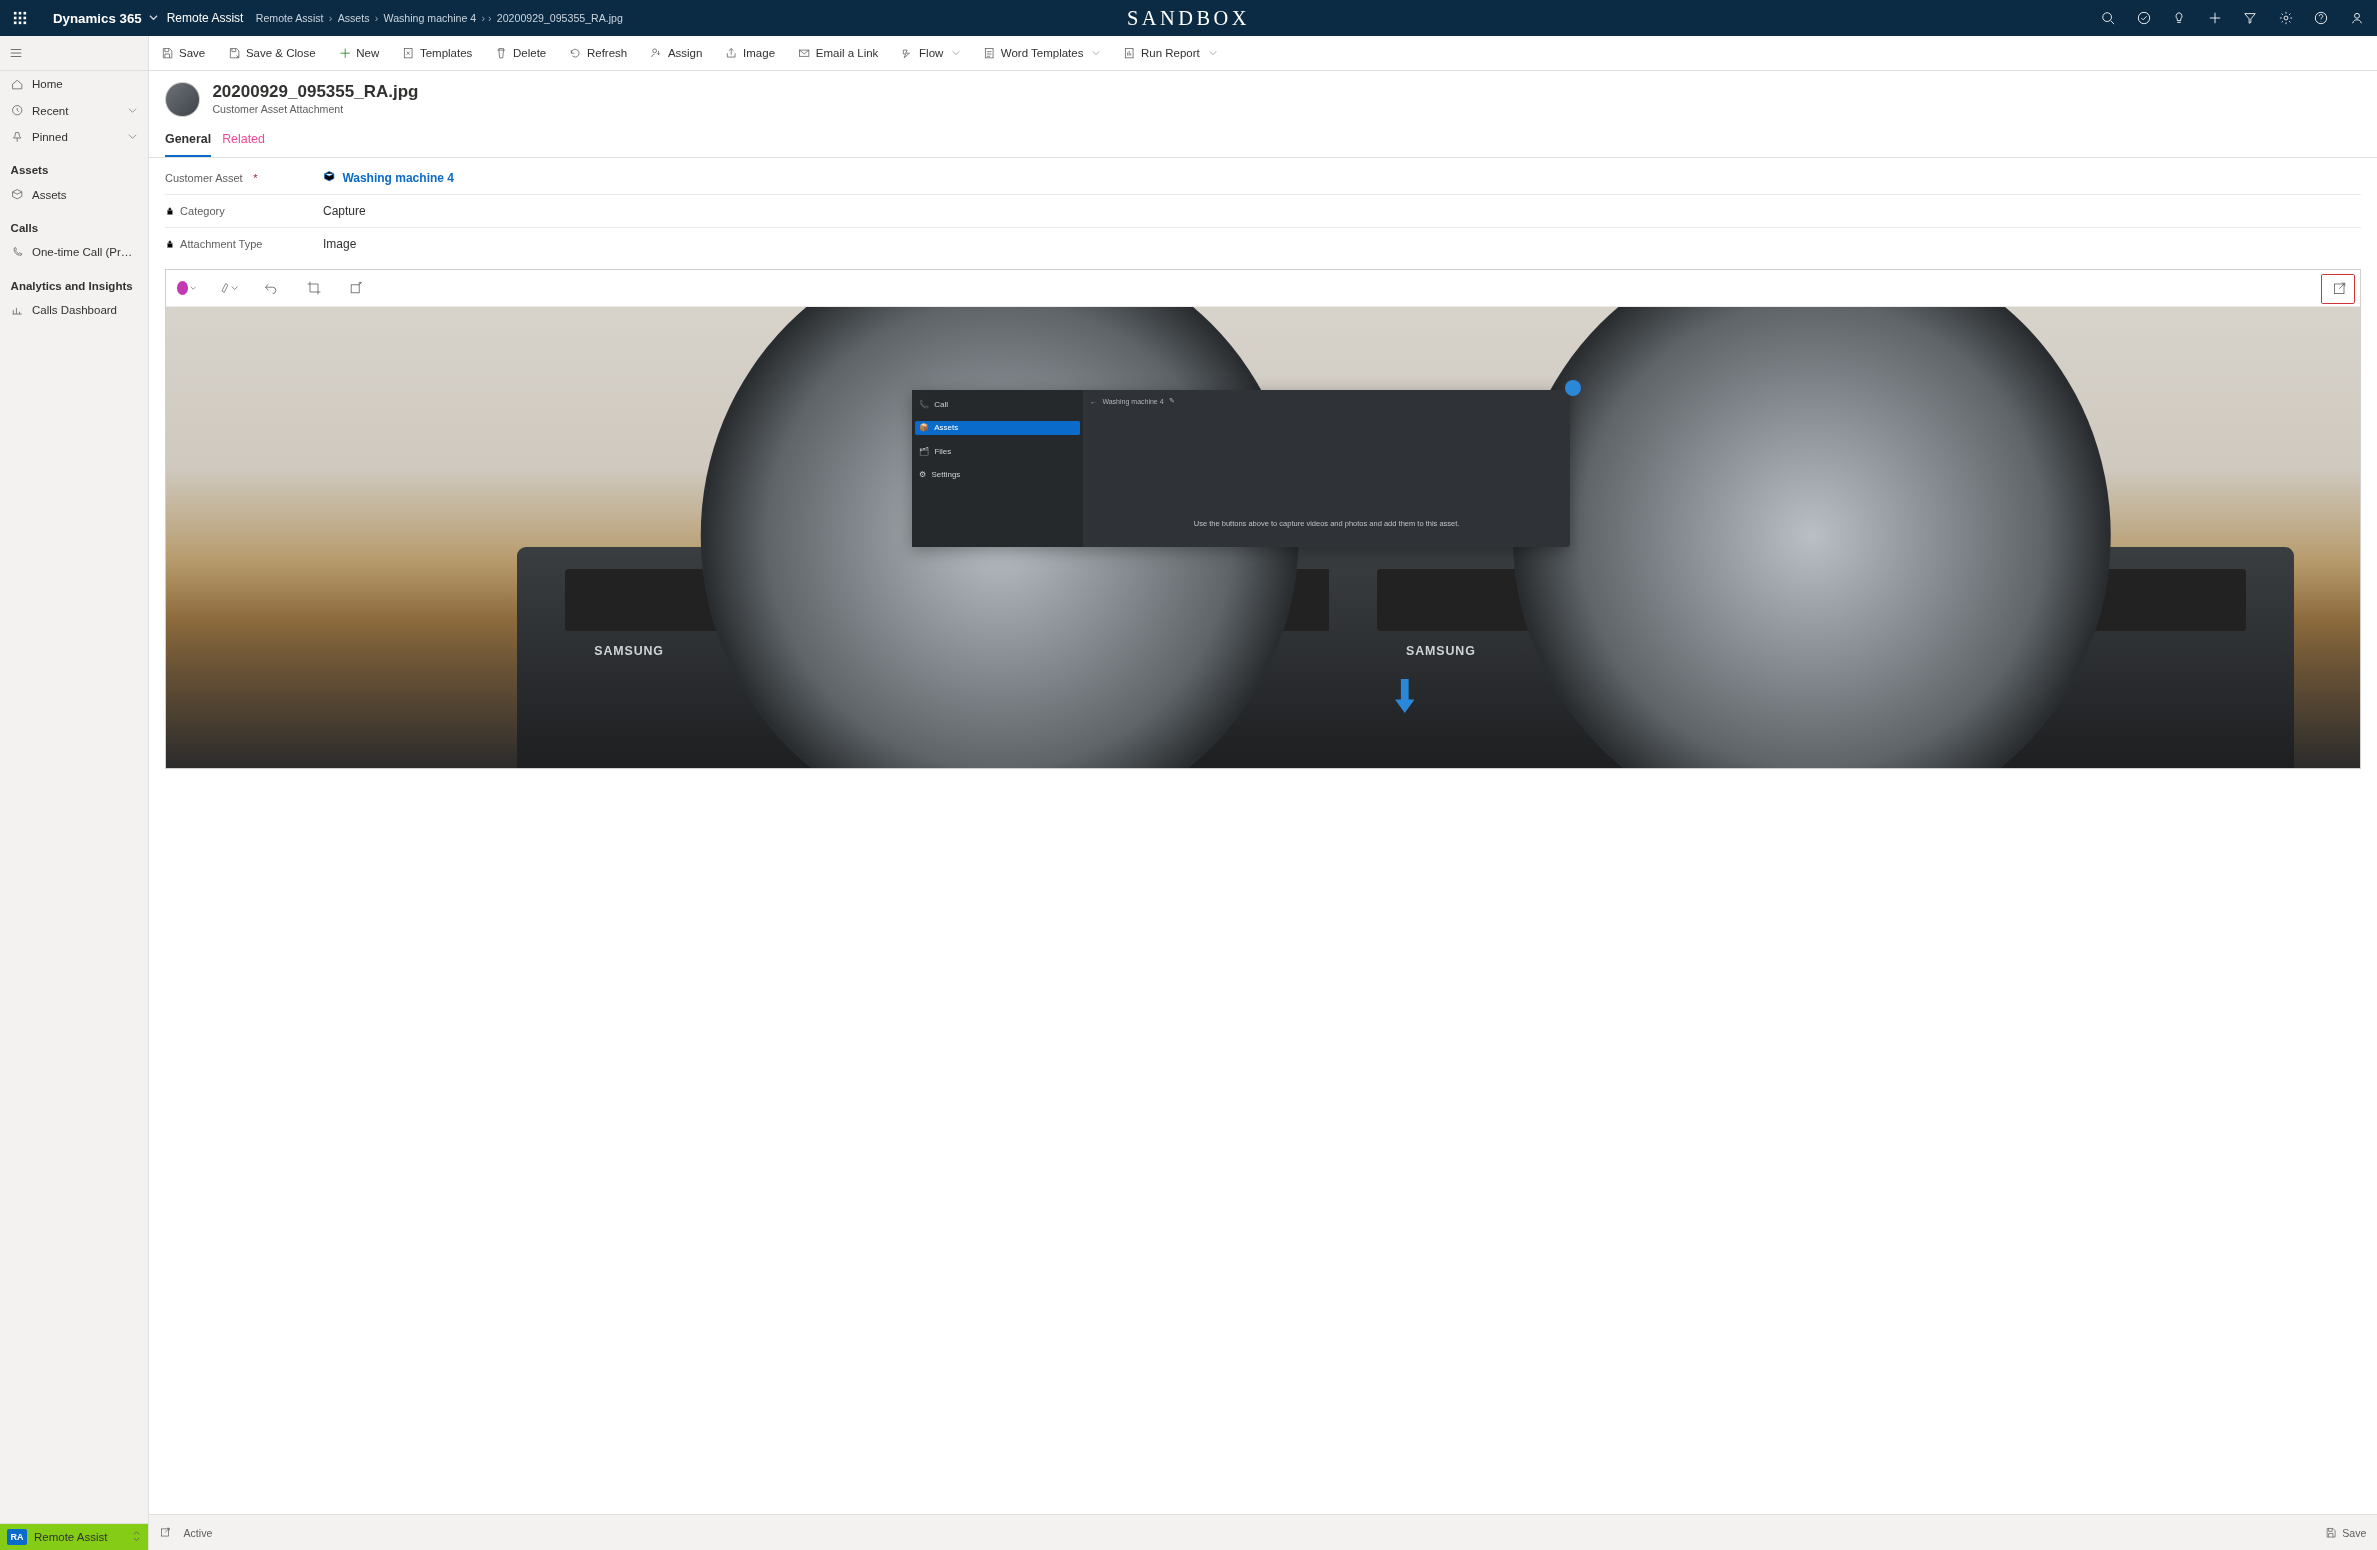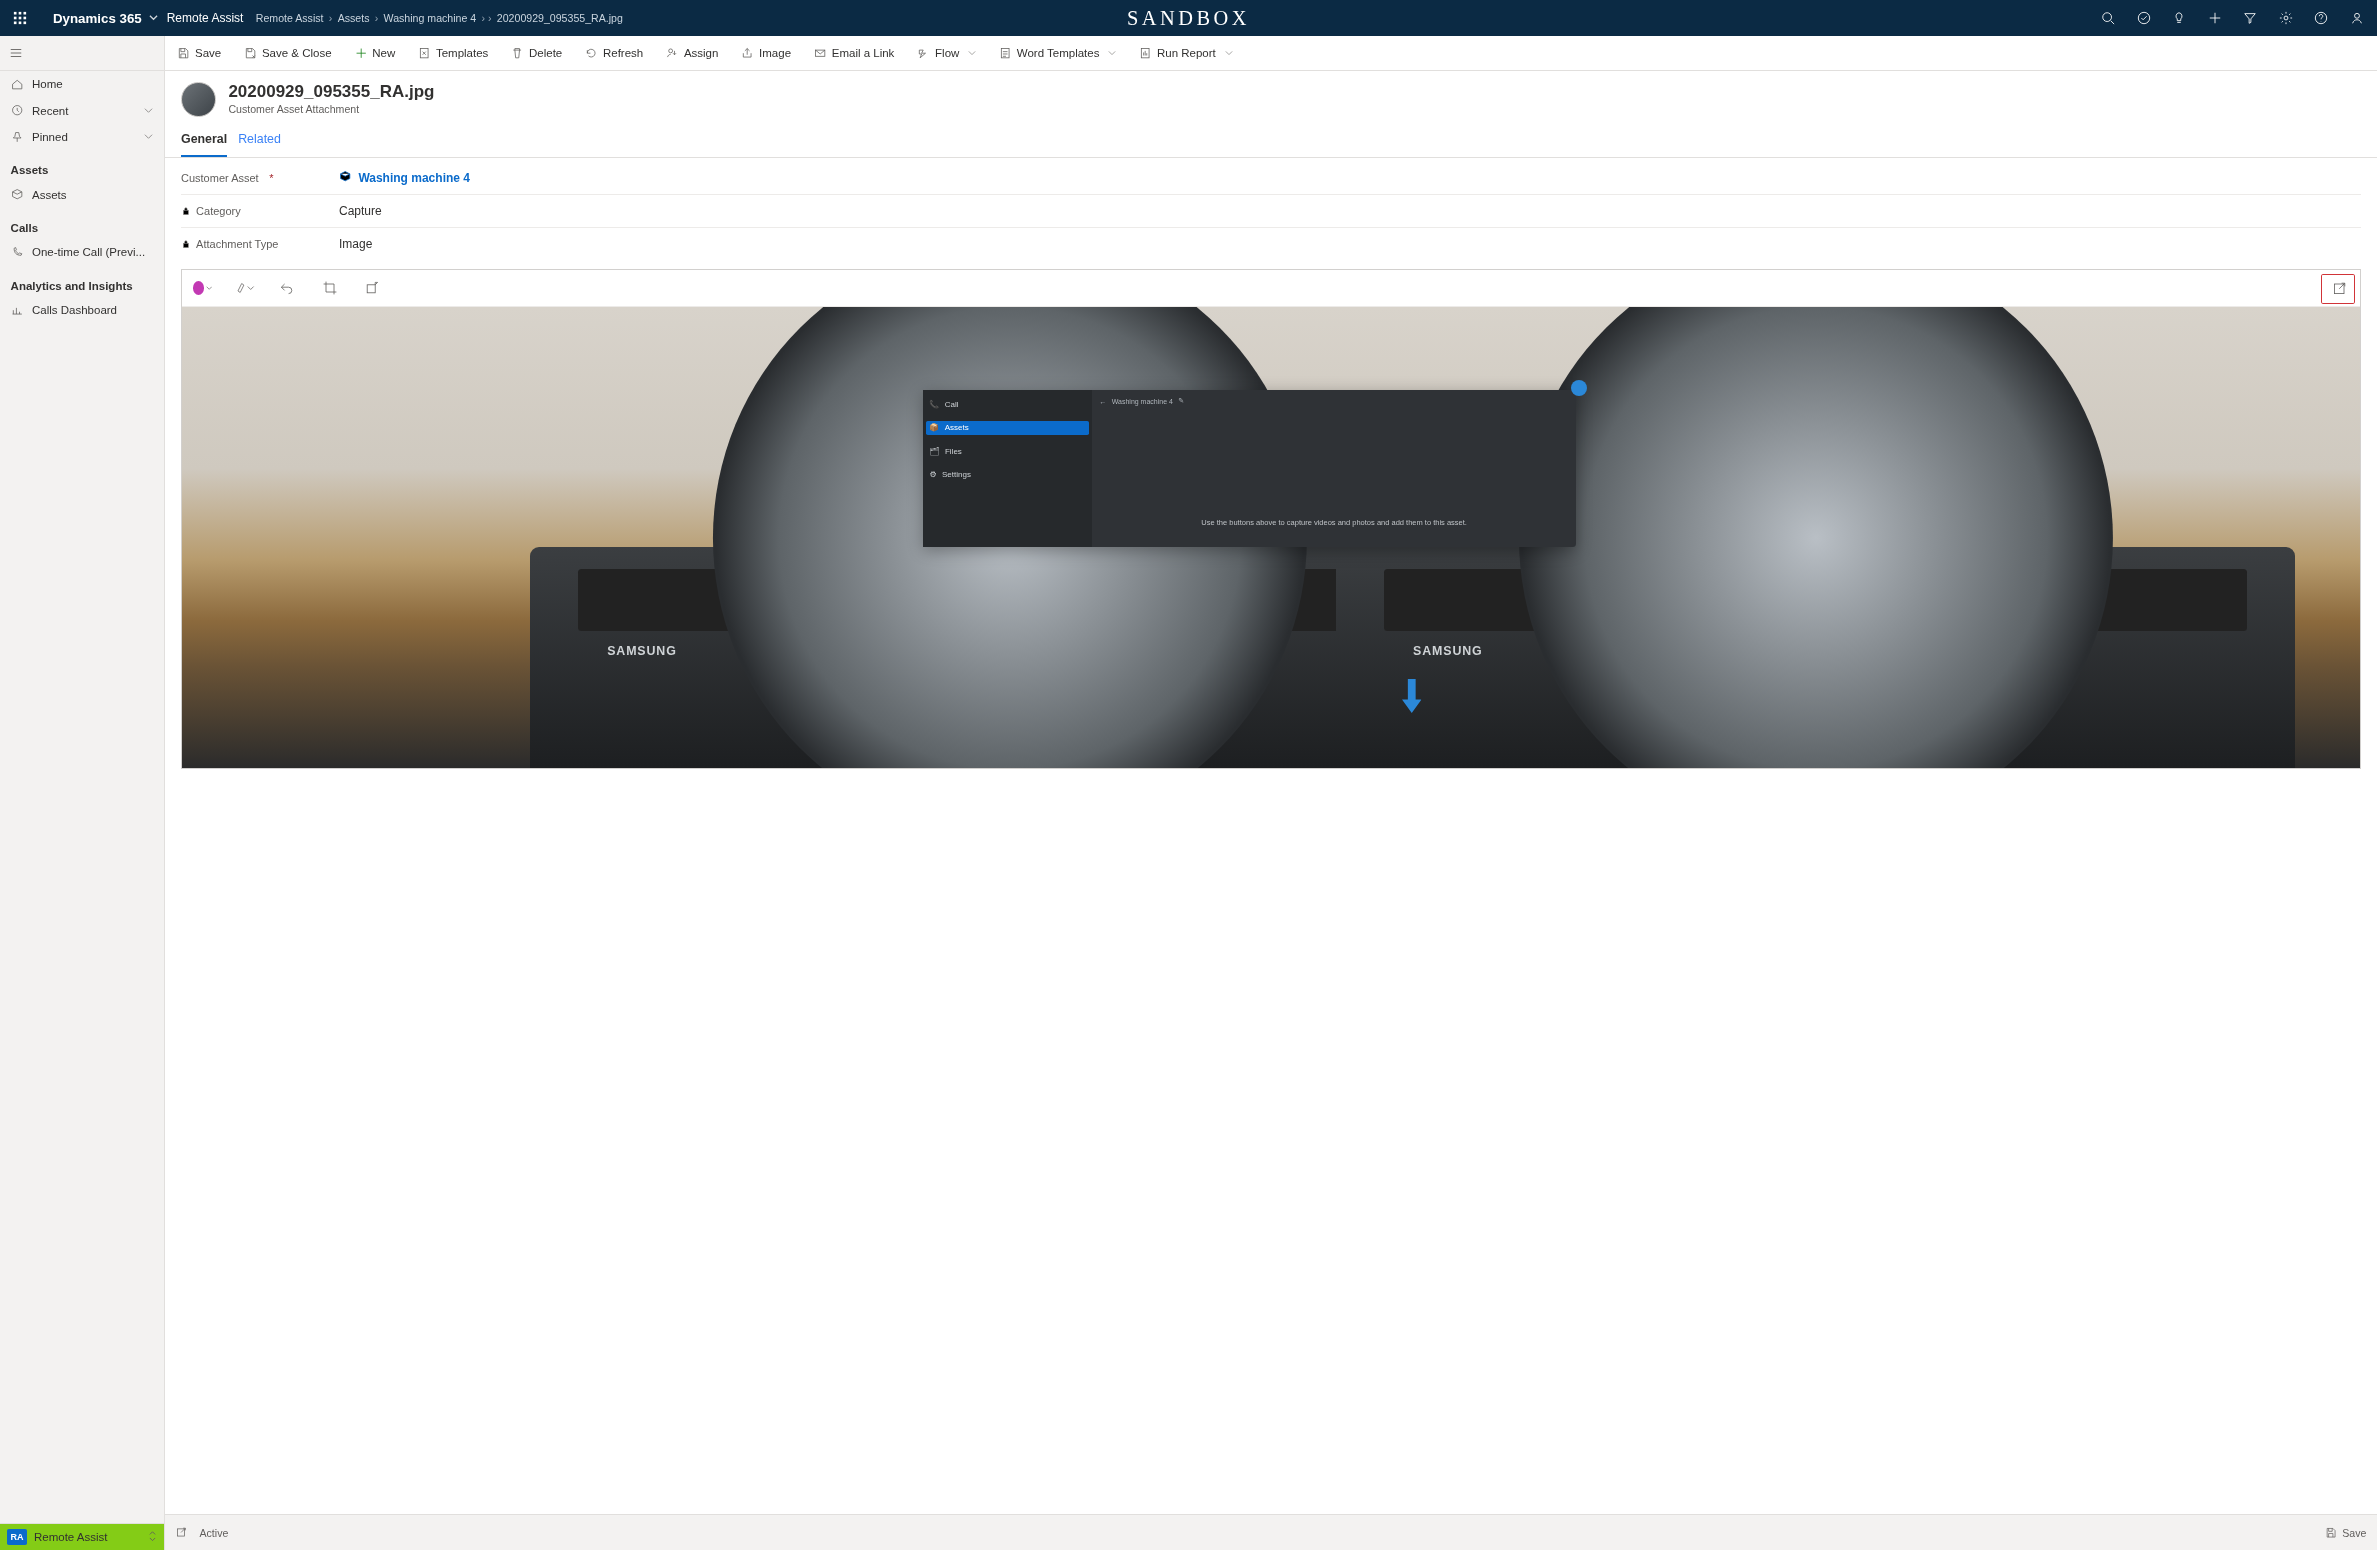"Home" .leftrail { width: 165px -> 149px }
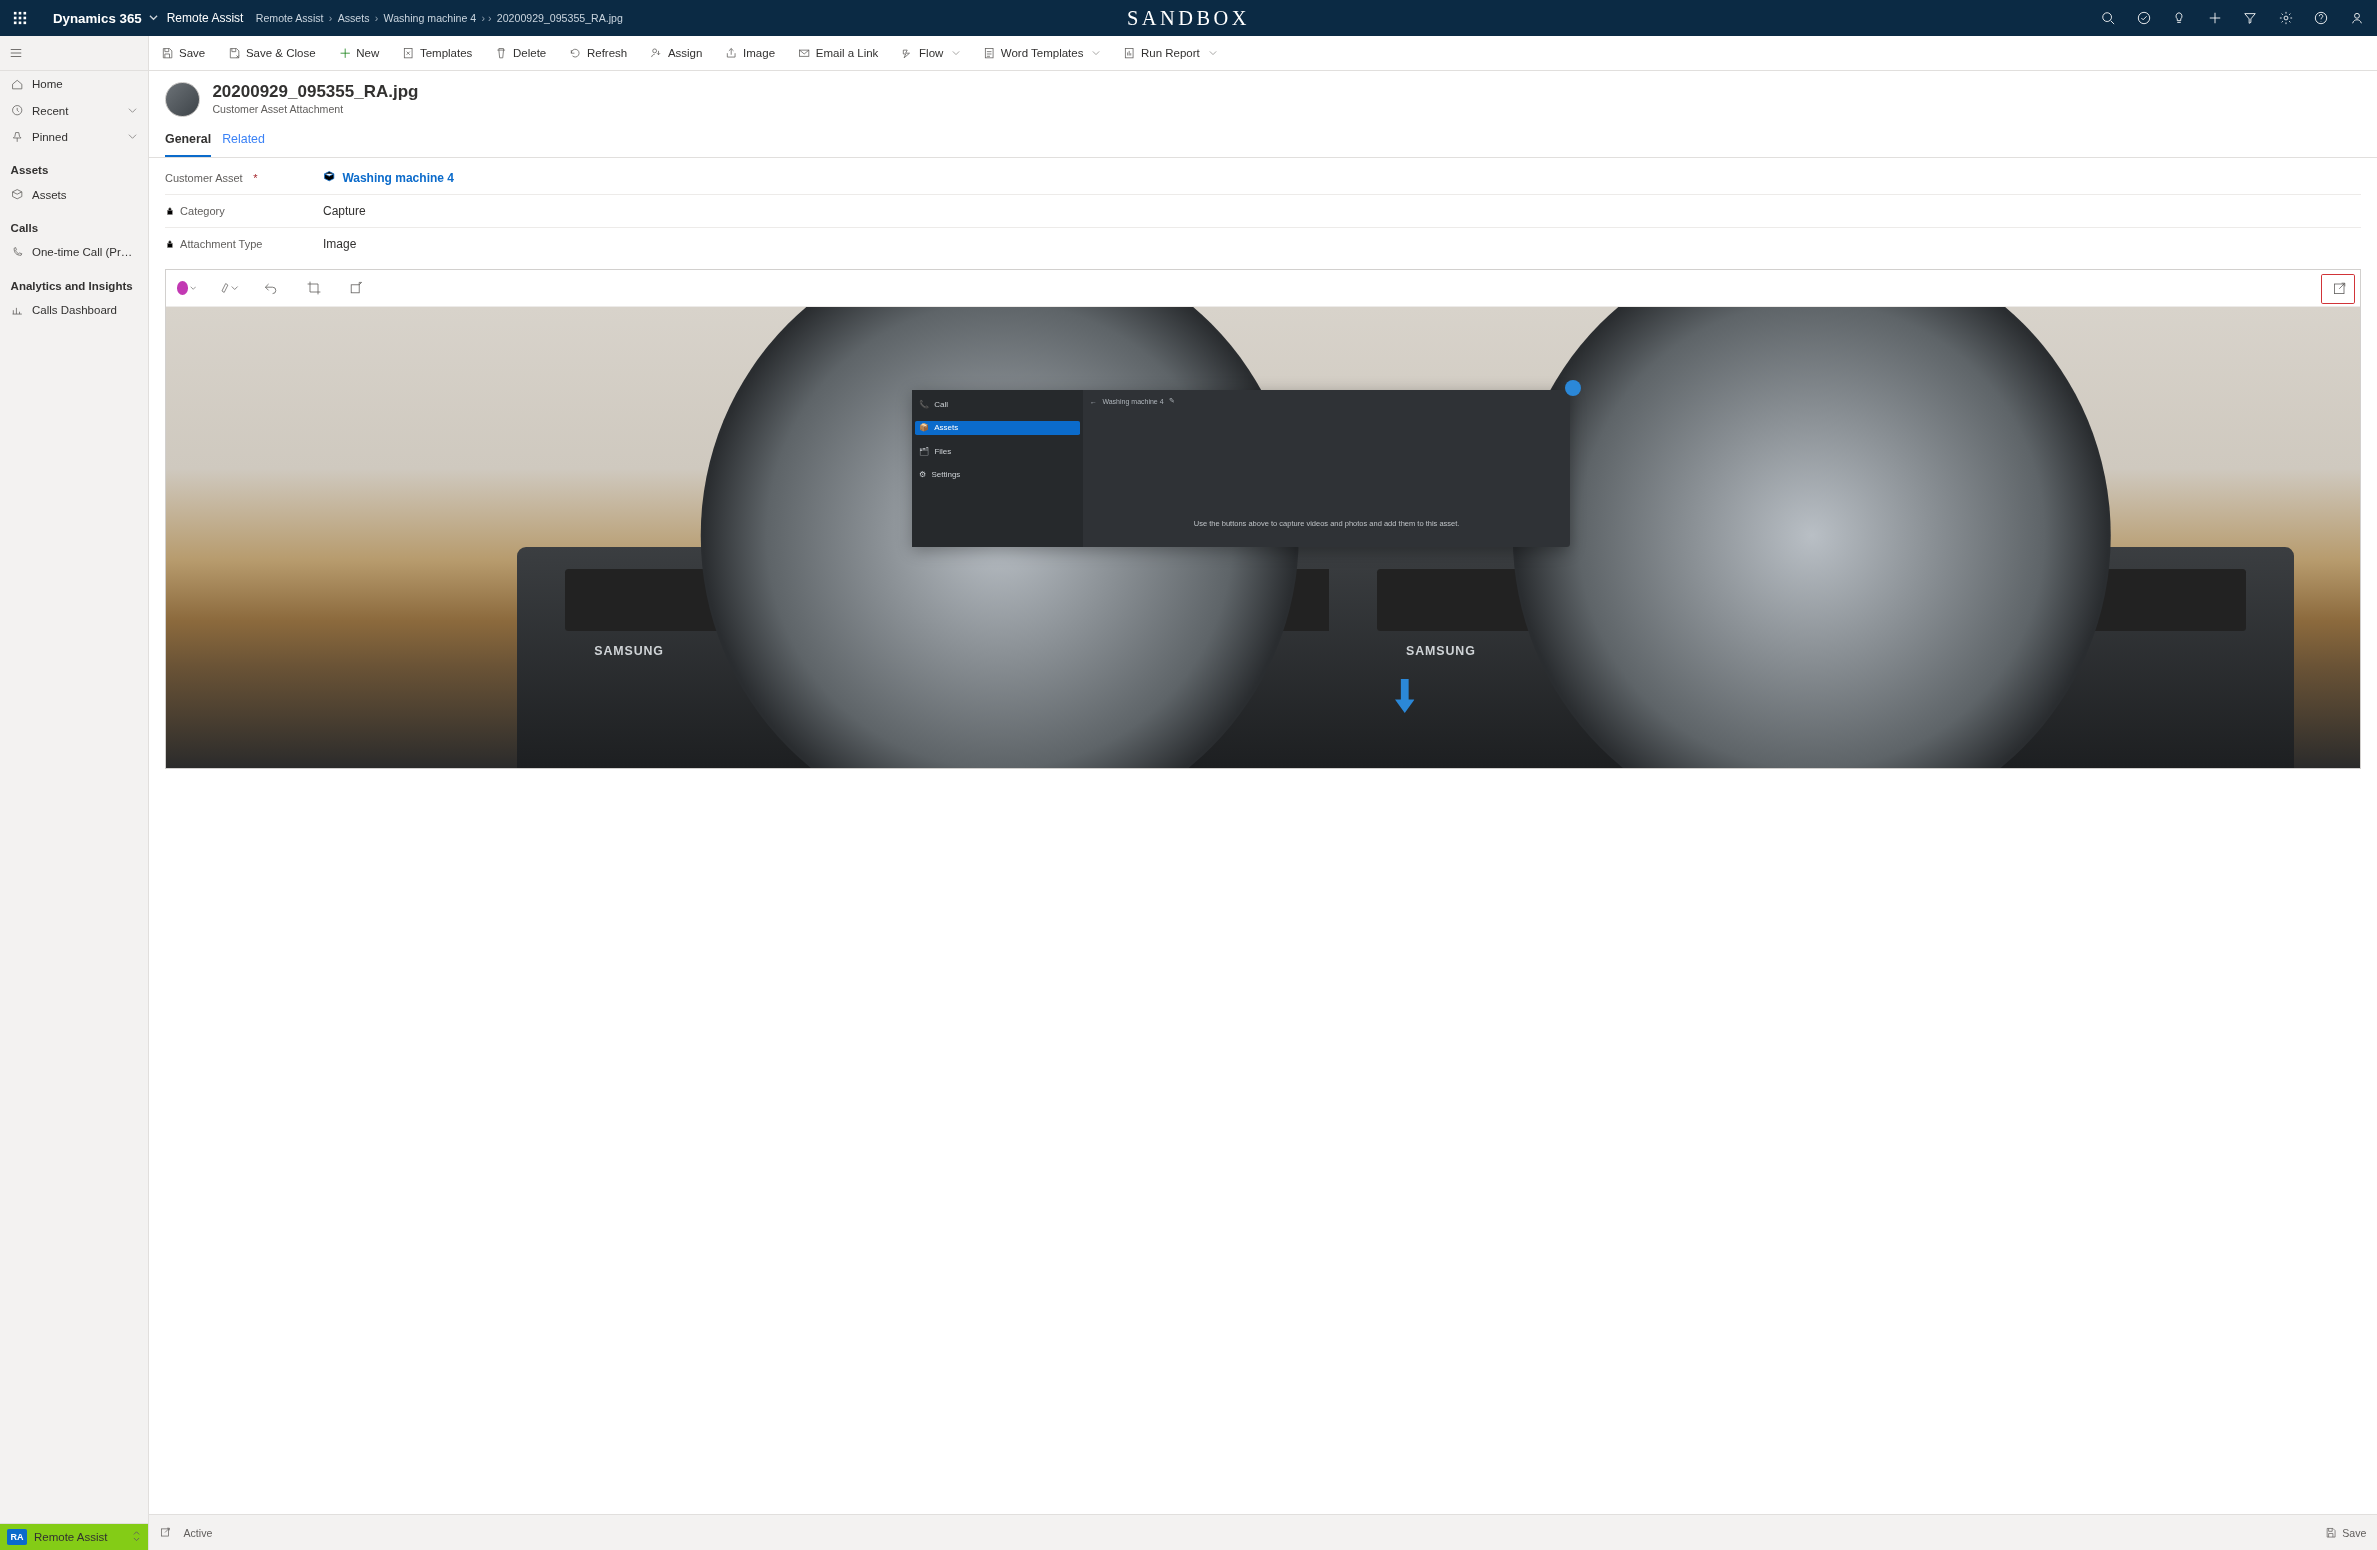"Related" .tab { color: #3b82f6 -> #ec4899 }
